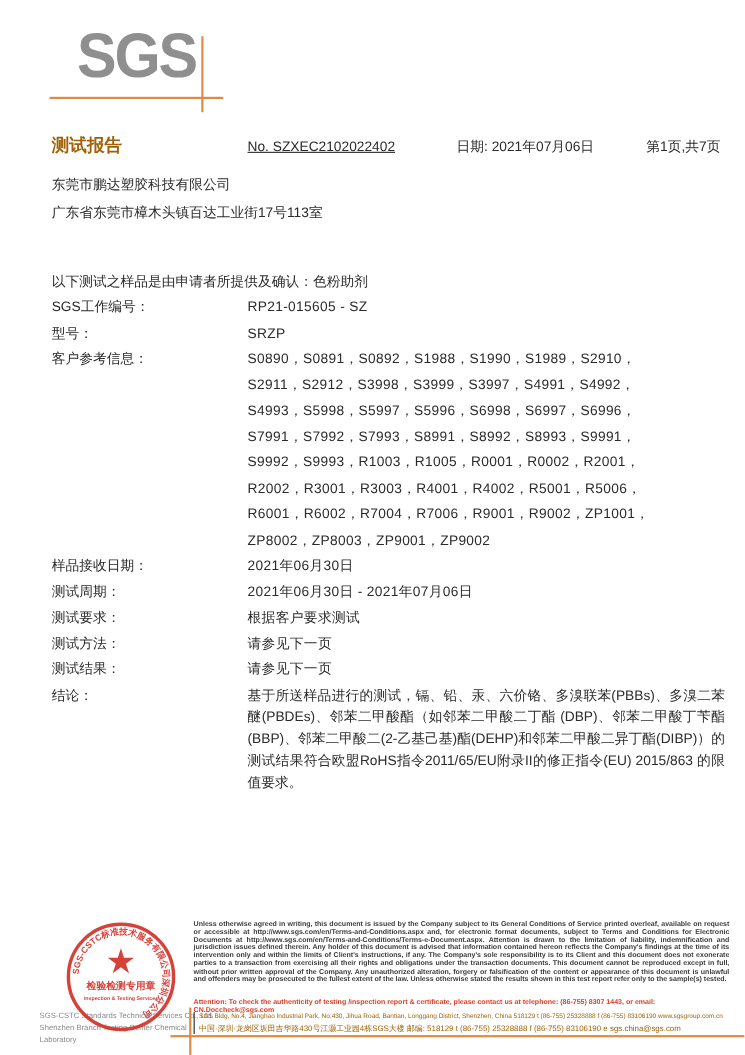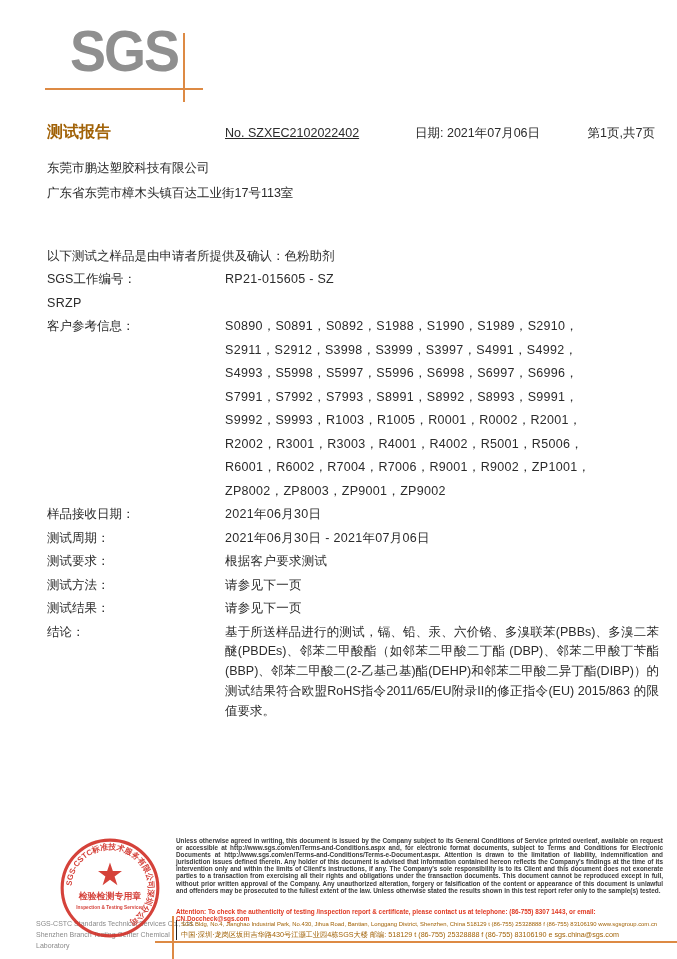"型号：" div.flabel { html: none -> <div>型号：</div> }
